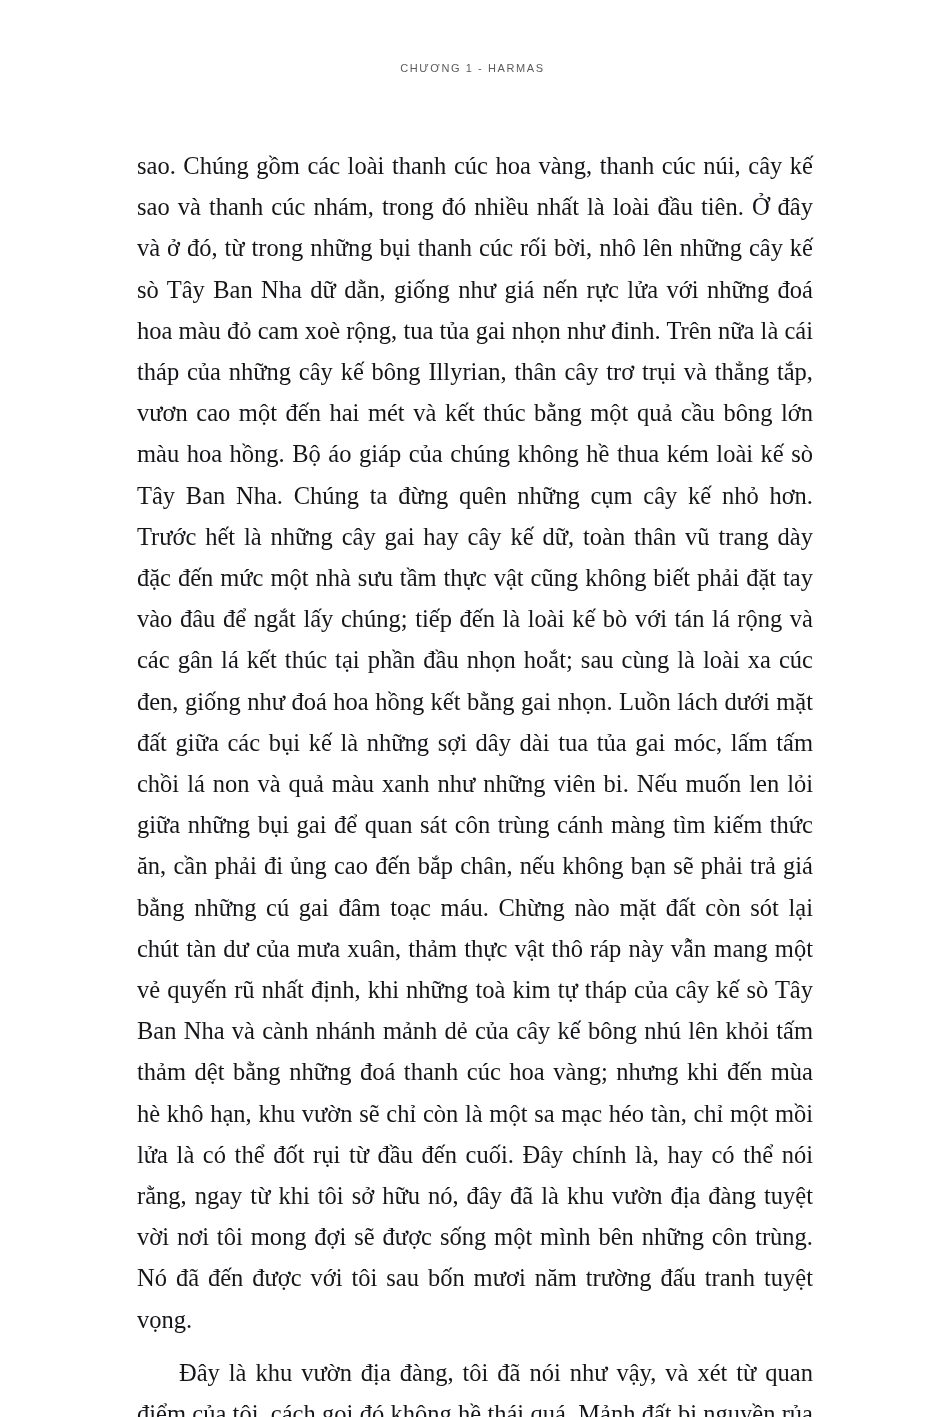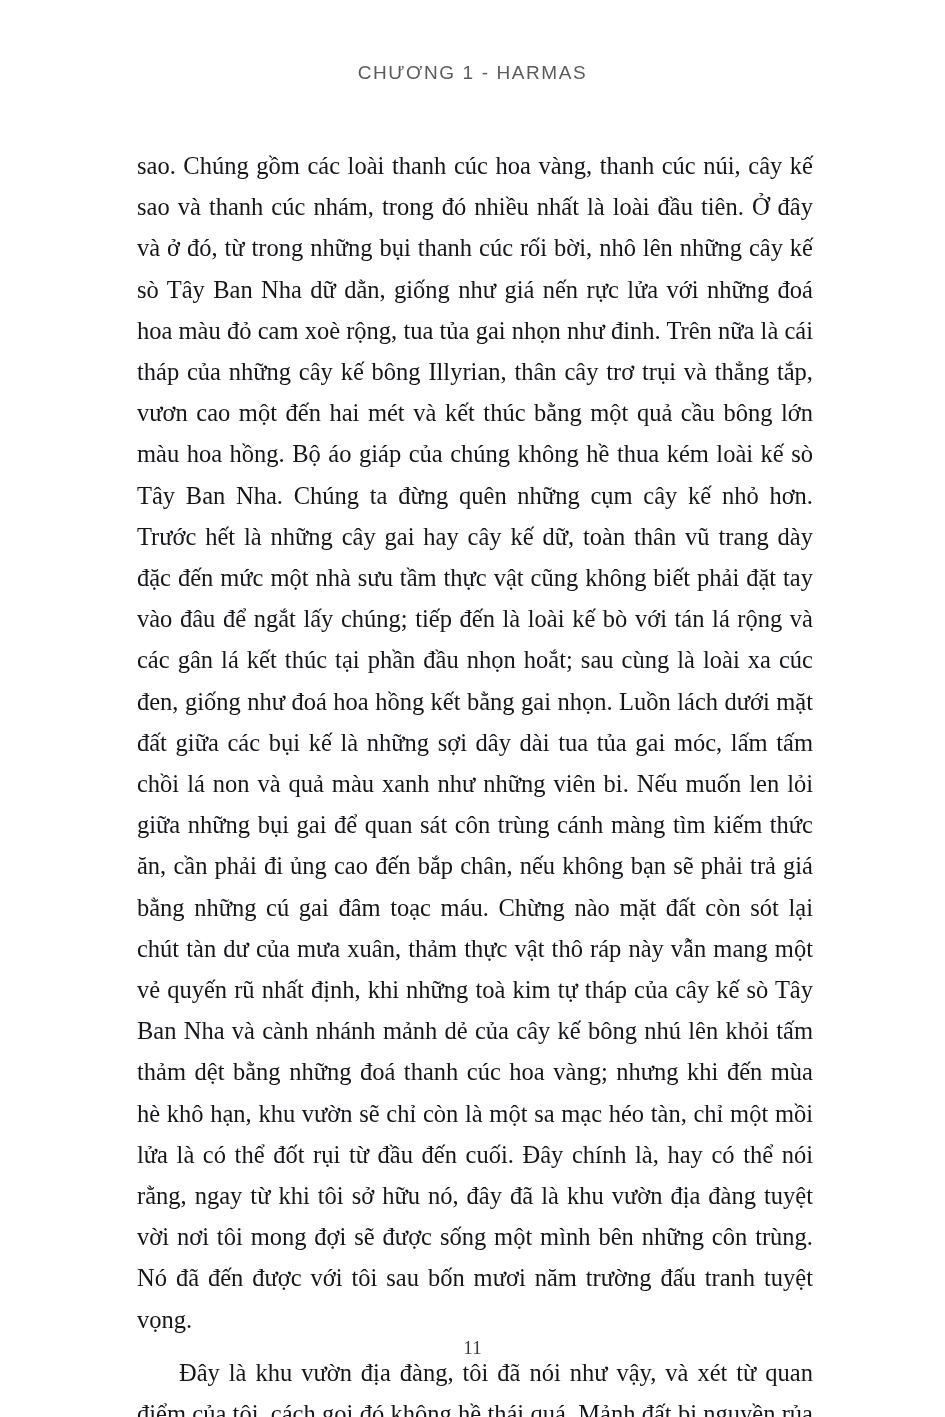"CHƯƠNG 1 - HARMAS" .running-head { font-size: 19px -> 11px }
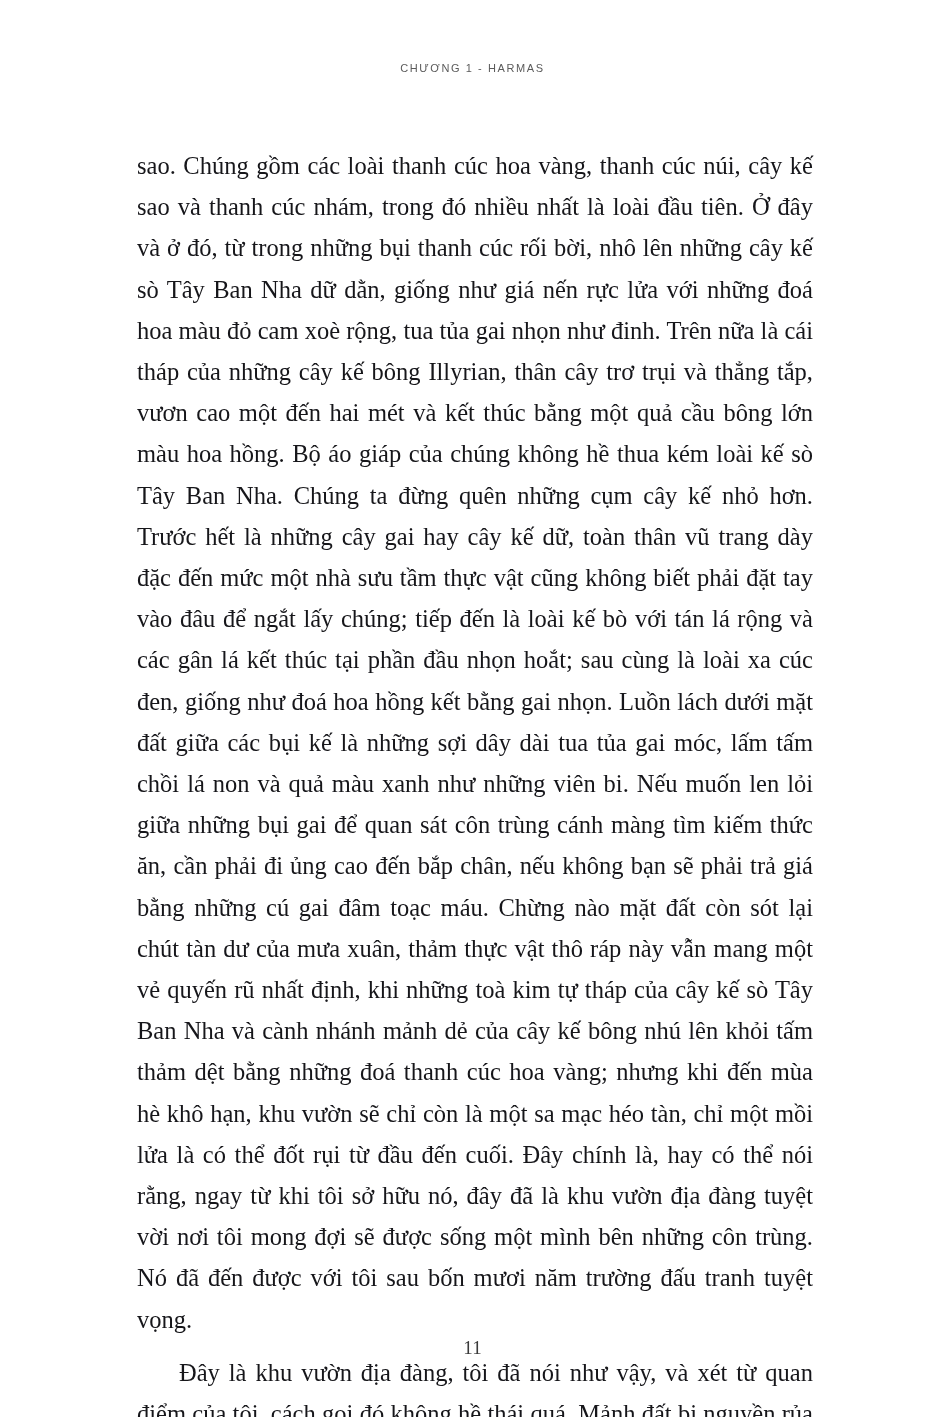"11" div.folio { html: <div>11</div> -> none }
